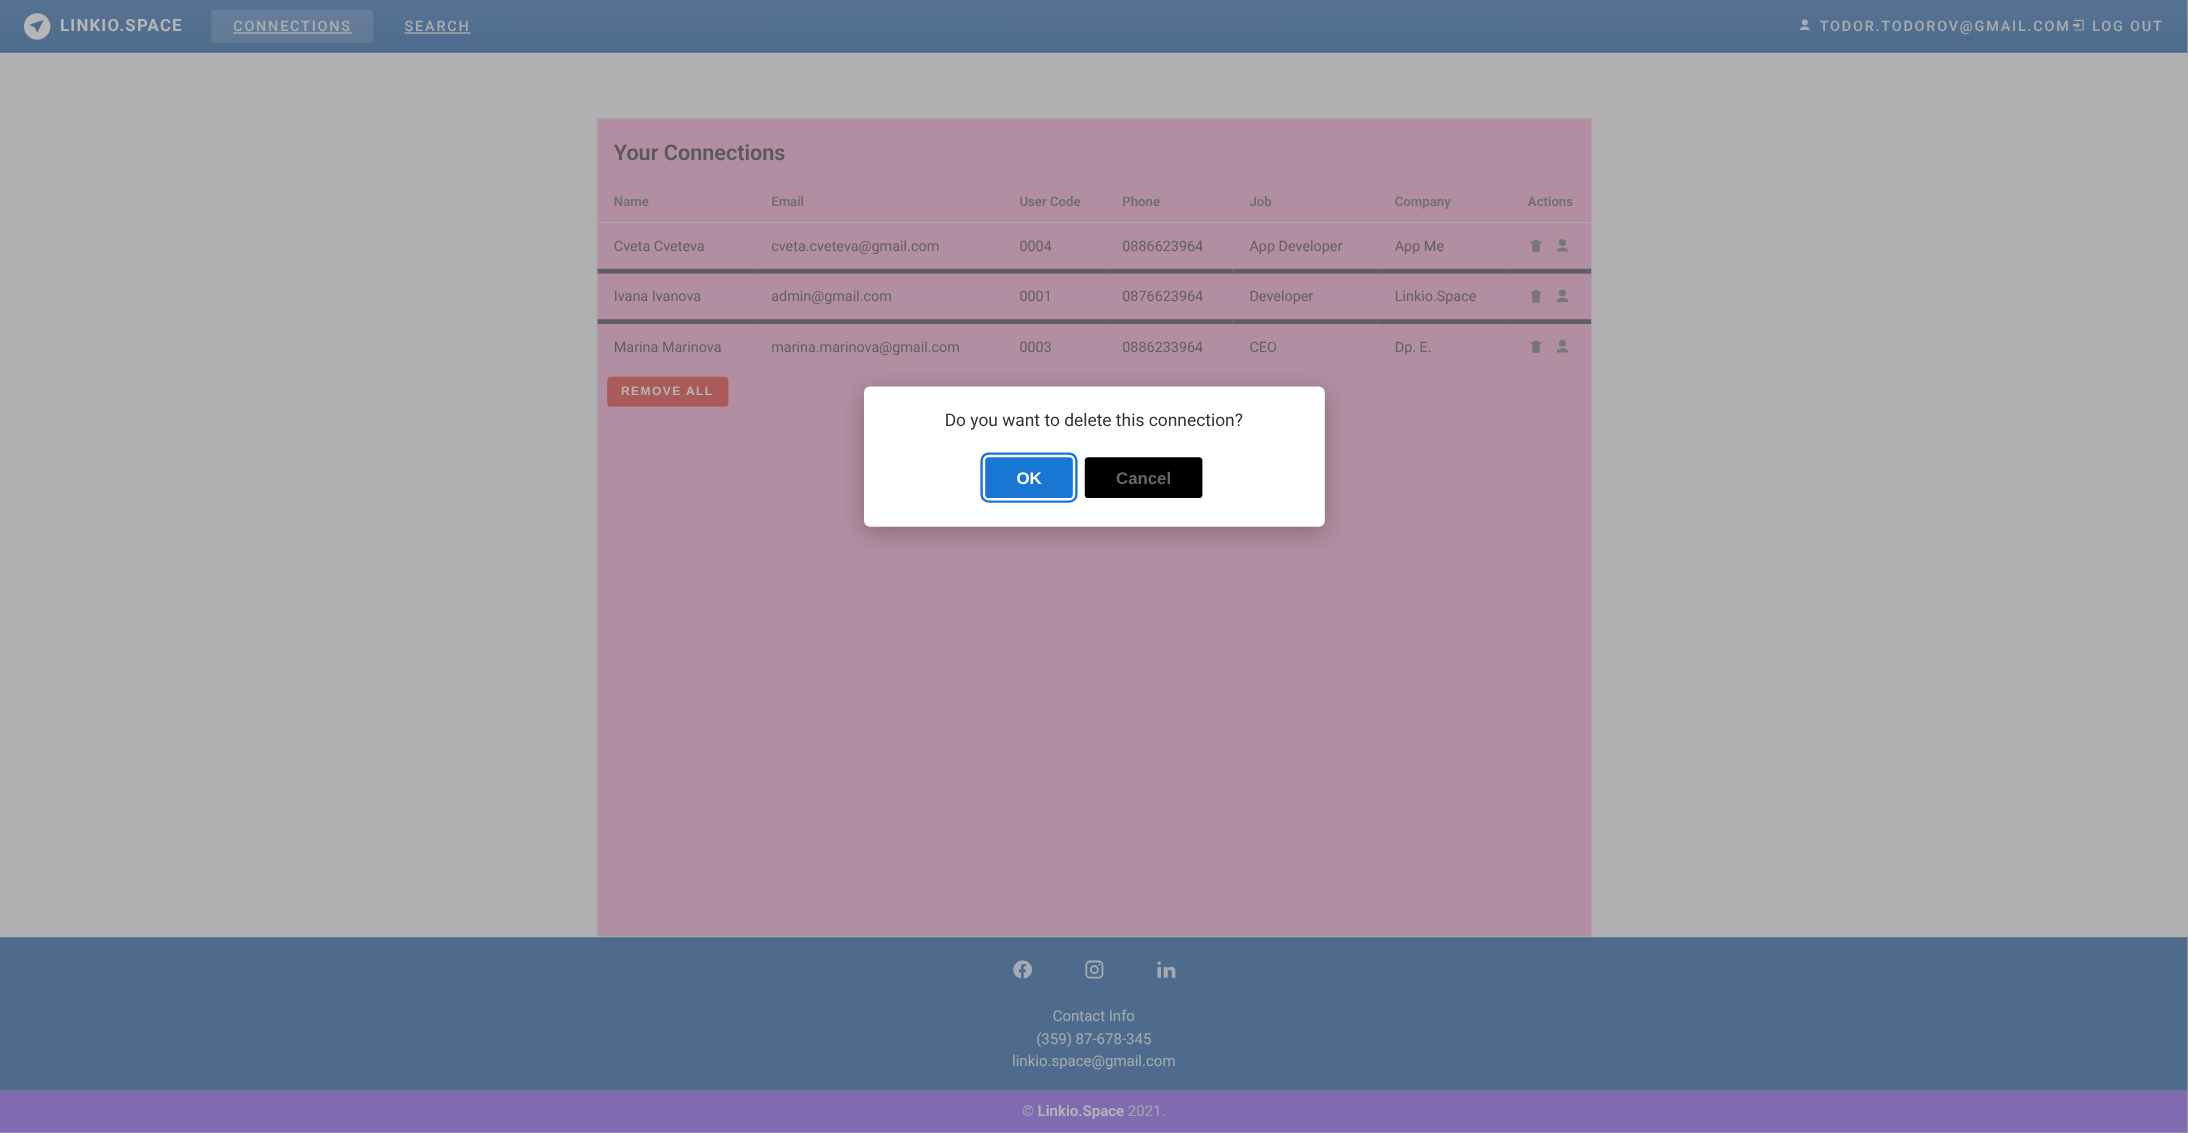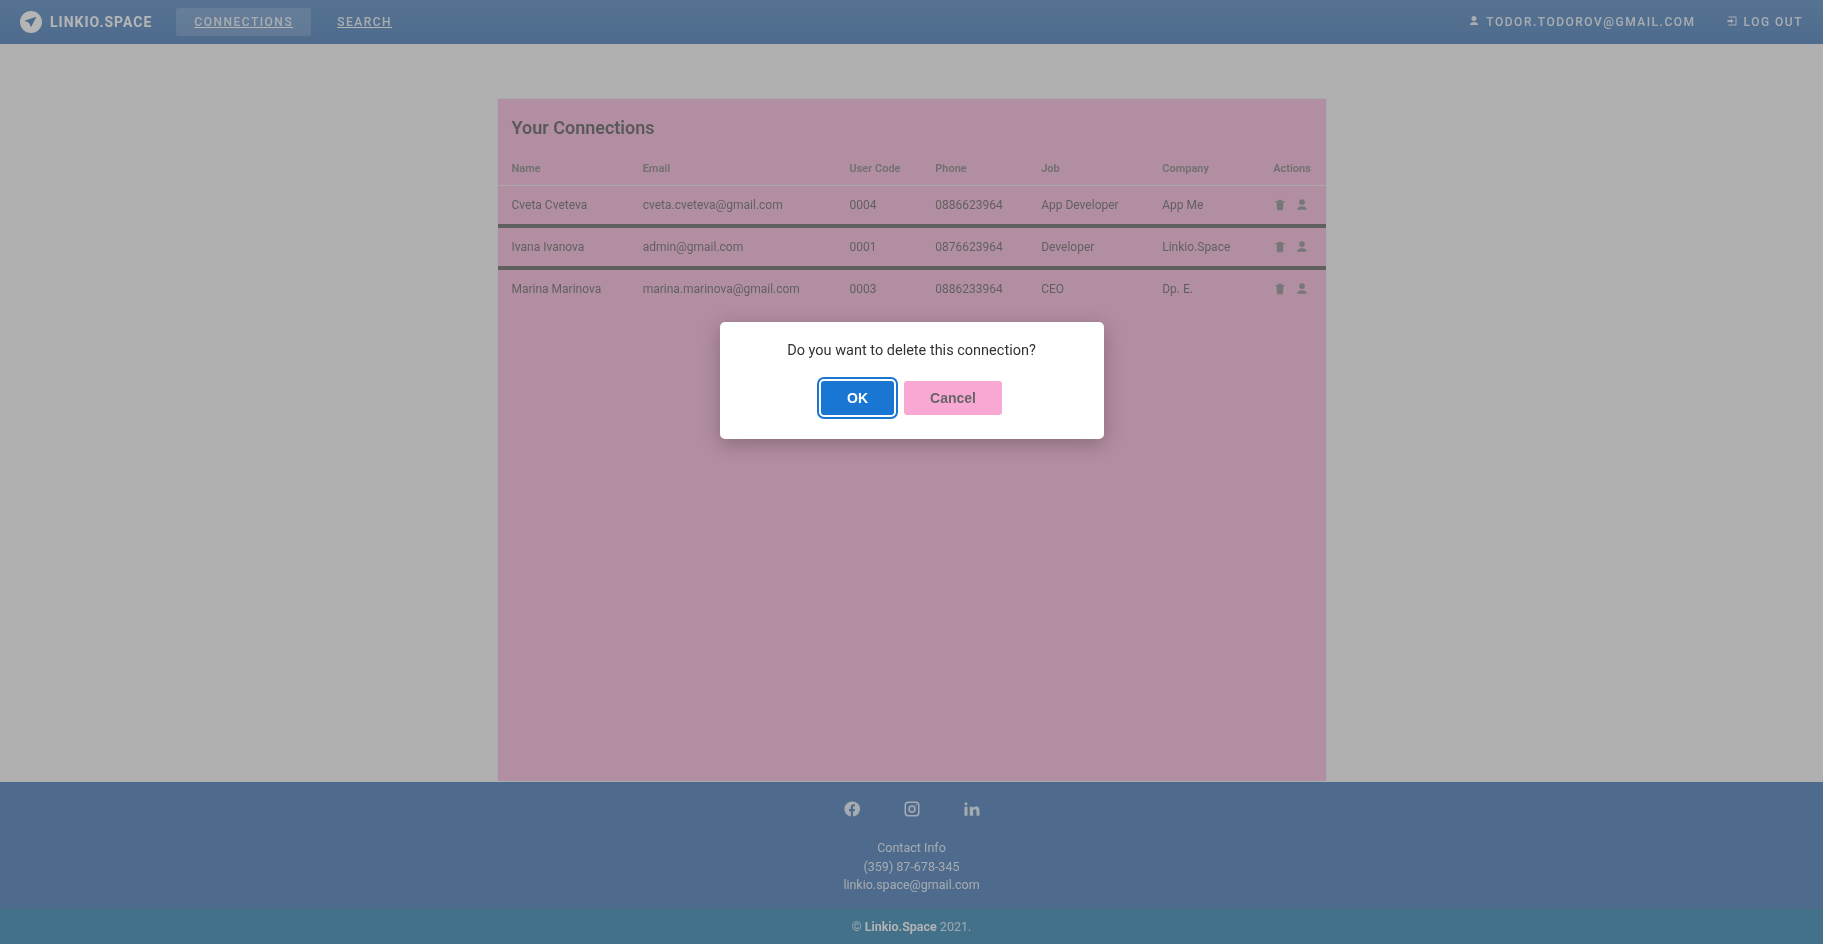"TODOR.TODOROV@GMAIL.COM" .header-right { gap: 30px -> none }
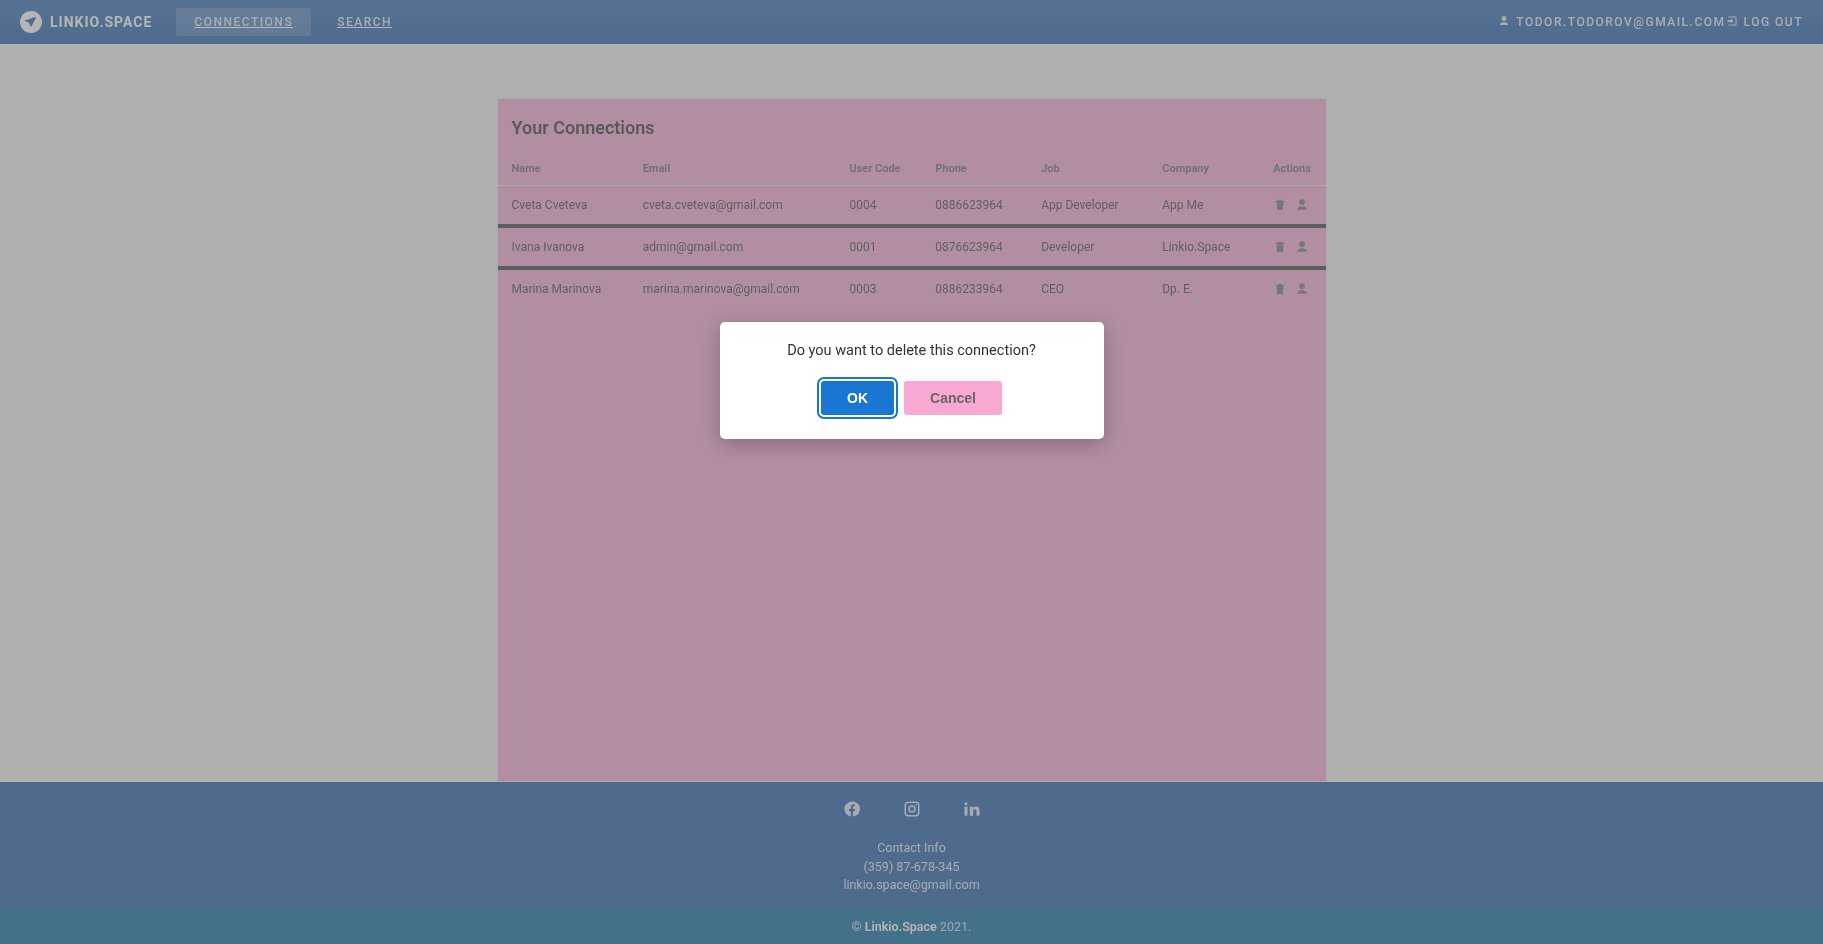"REMOVE ALL" div.card-footer { html: none -> <div> <button>REMOVE ALL</button> </div> }
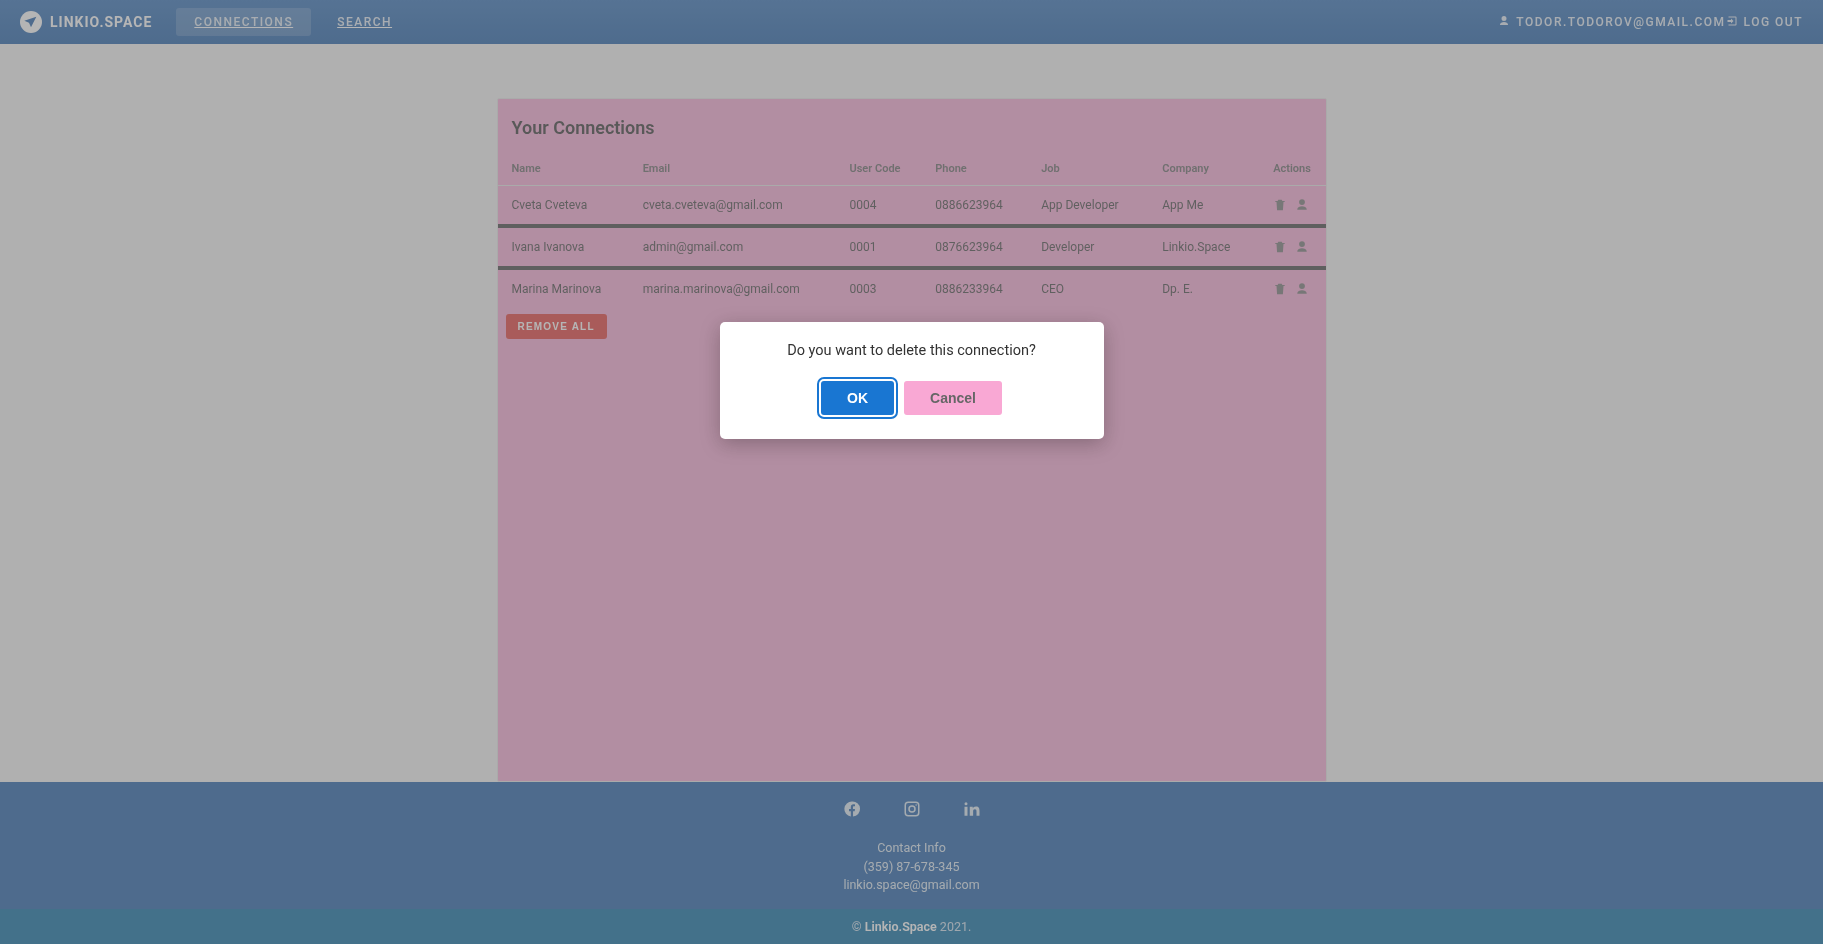"Cancel" .btn-cancel { background: #f9a8d4 -> #000000 }
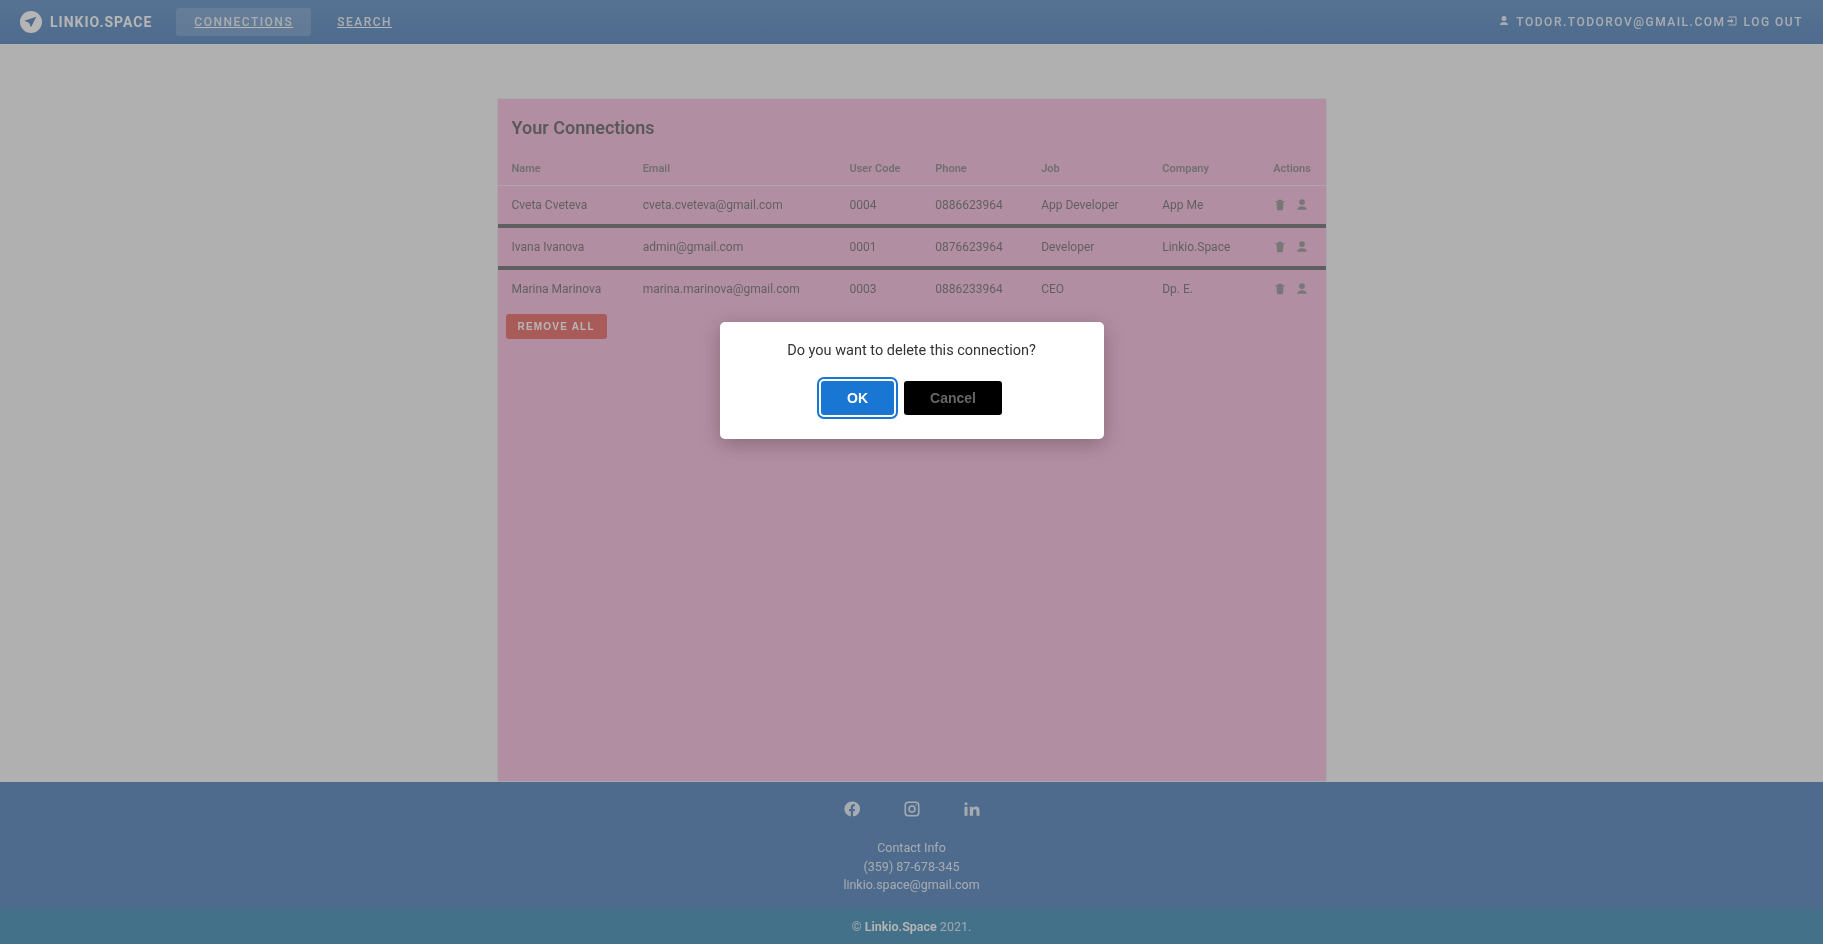"© Linkio.Space 2021." .copyright { background: #0369a1 -> #8b5cf6 }
